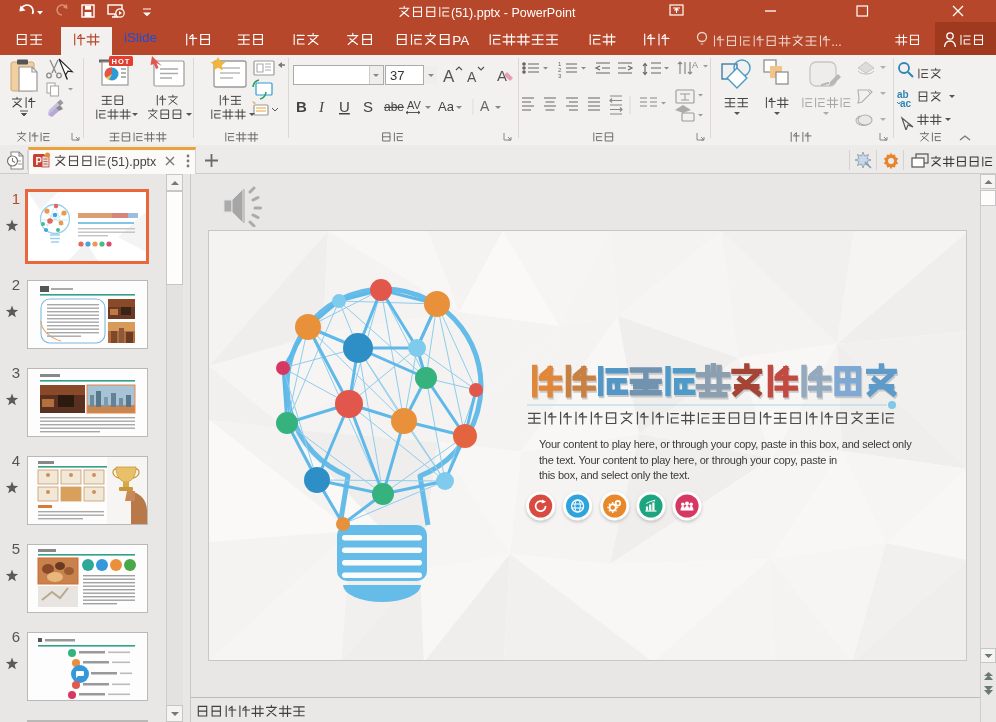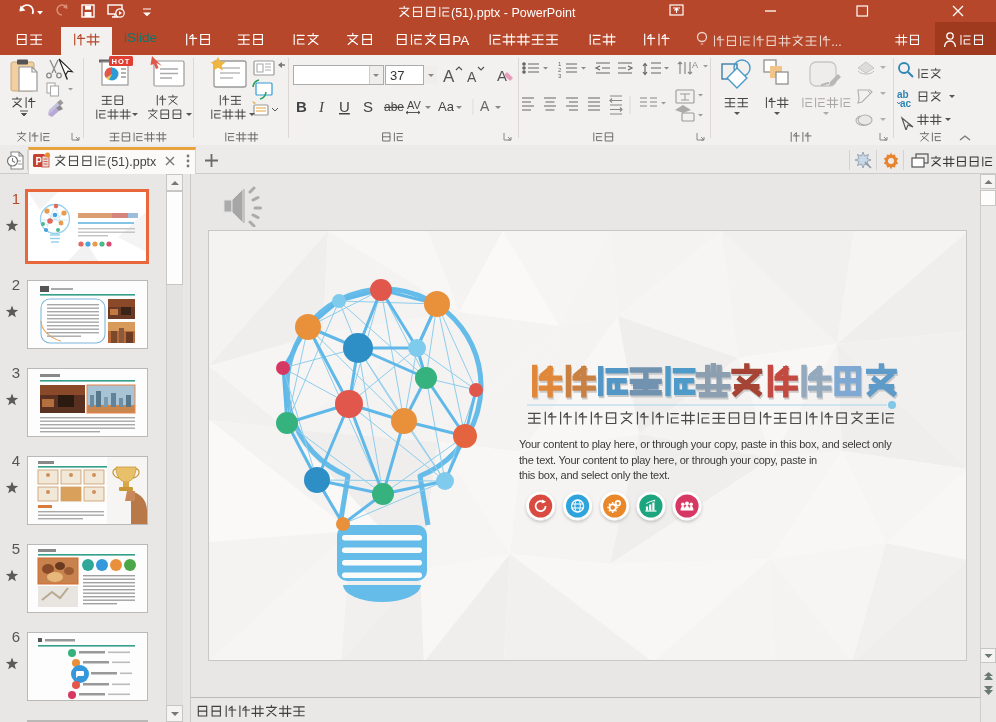"iSlide" div.abs { color: #0f766e -> #1d4ed8 }
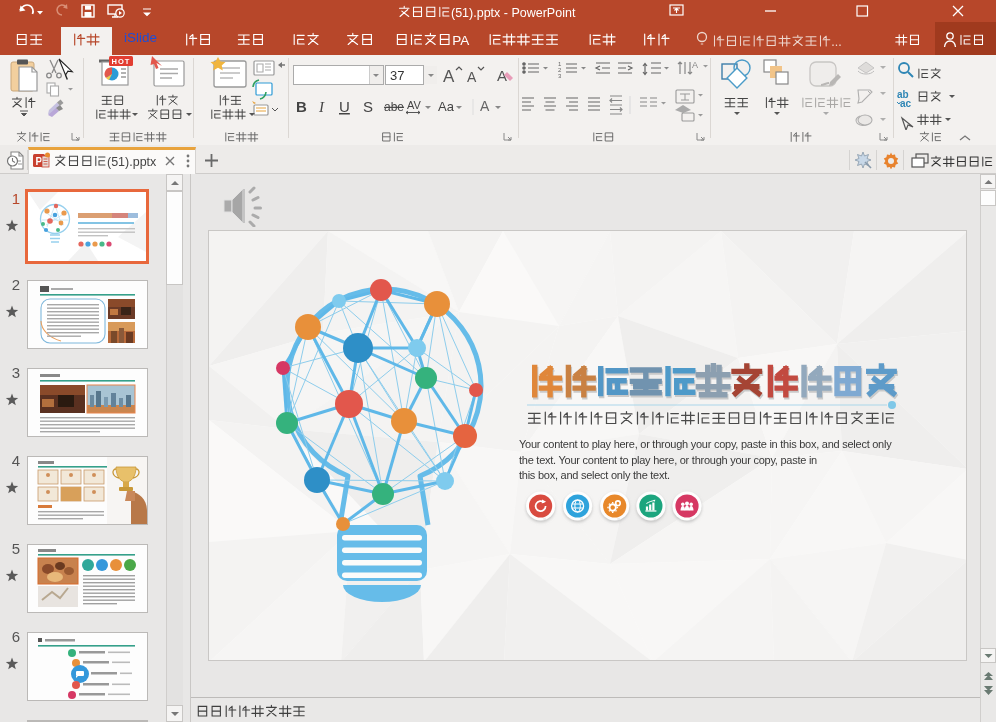"Your content to play here," div.abs { left: 310px -> 330px }
